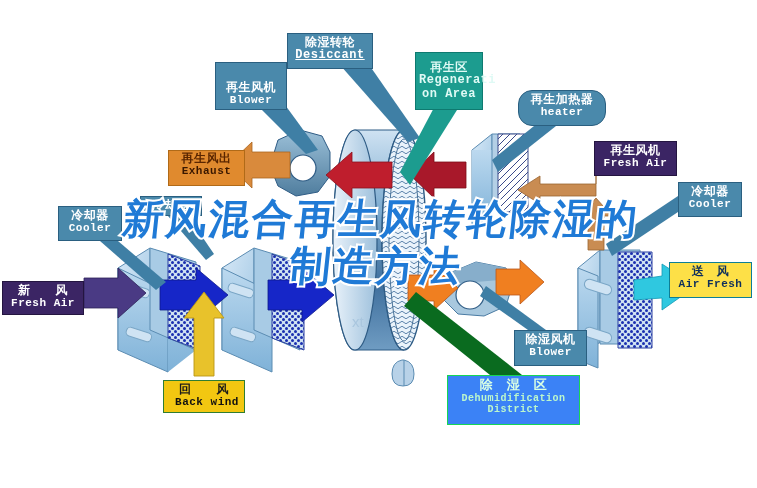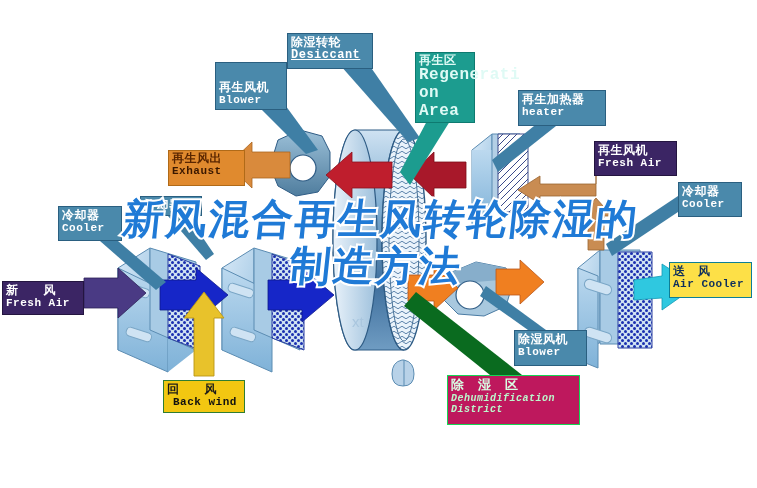"除湿转轮" .lbl { text-align: left -> center }
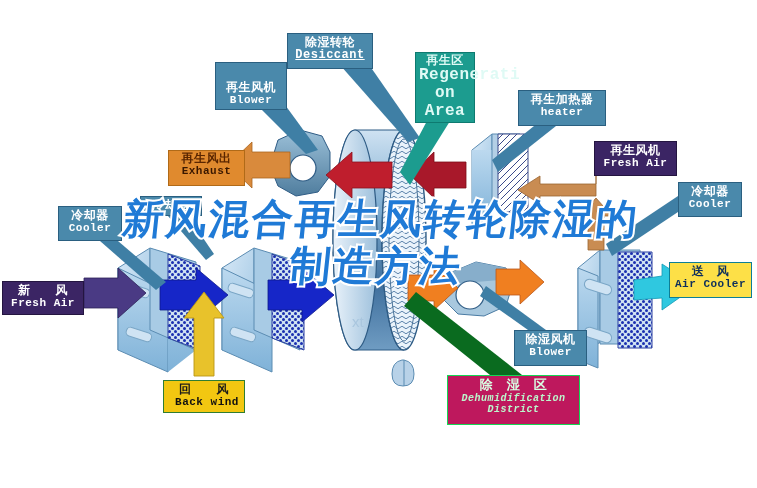"再生区" div.lbl { padding: 1px 3px -> 8px 3px; width: 60px -> 68px }
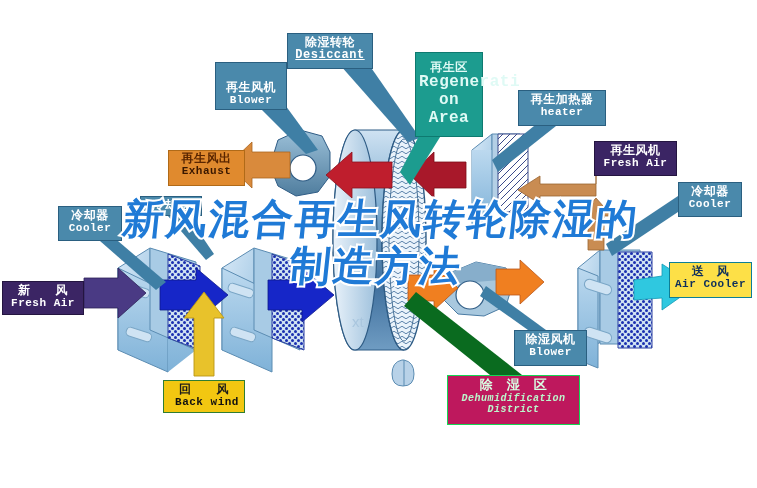"Regenerati on Area" span.en { font-size: 16px -> 12px }
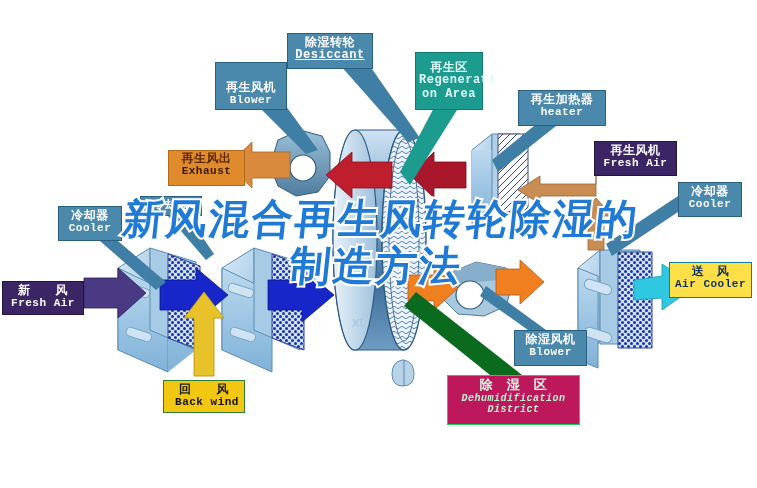"再生加热器" div.lbl { border-radius: none -> 14px }
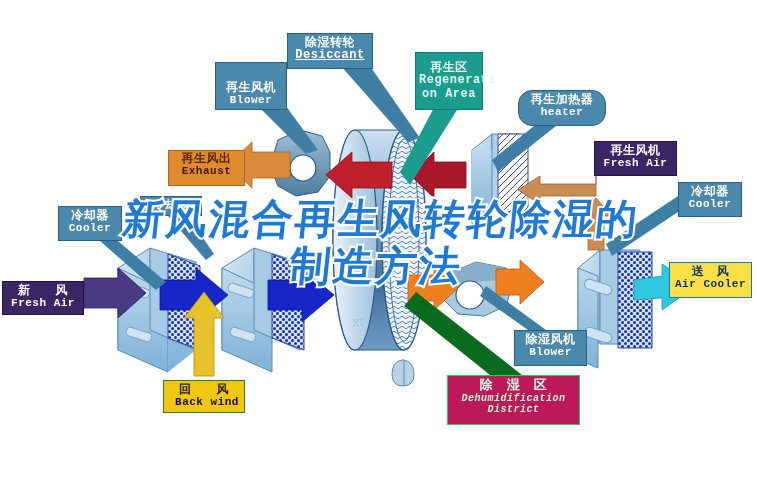"Air Cooler" span.en { text: Cooler -> Fresh }
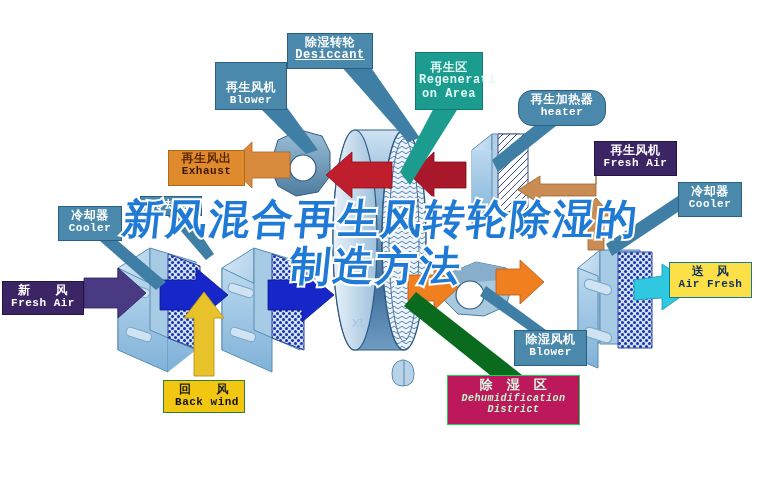"除 湿 区" .lbl.green { background: #be185d -> #3b82f6 }
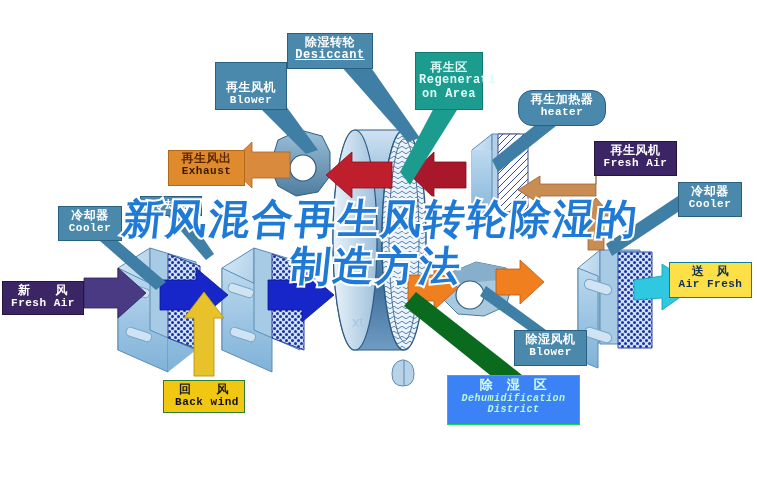"Dehumidification District" .lbl.green .en { font-style: italic -> none }
